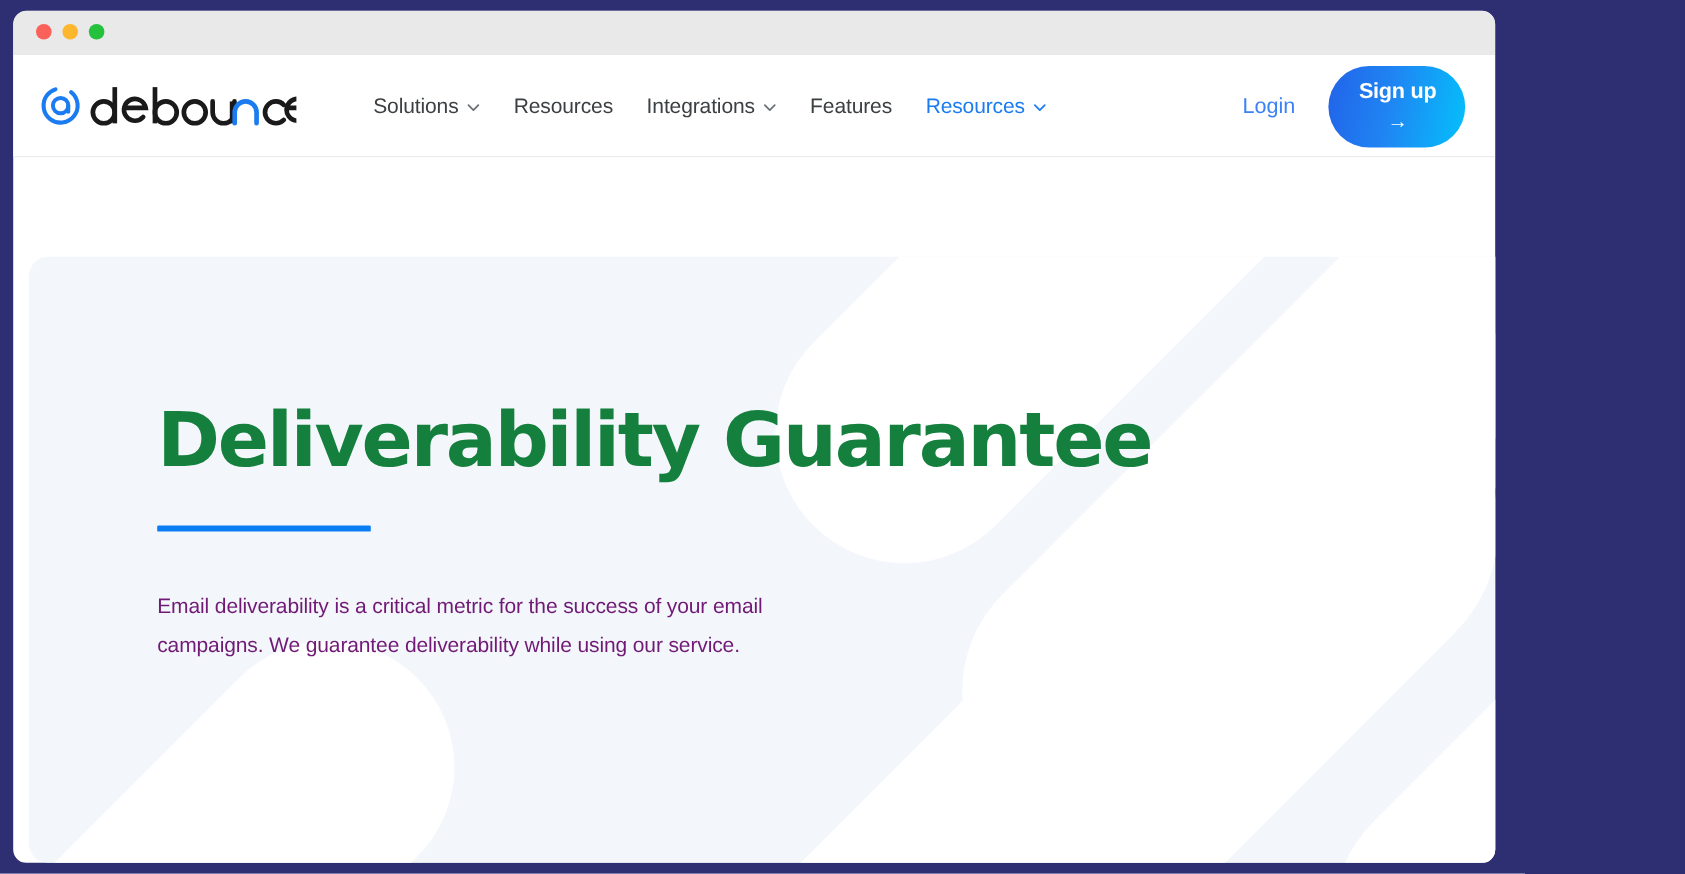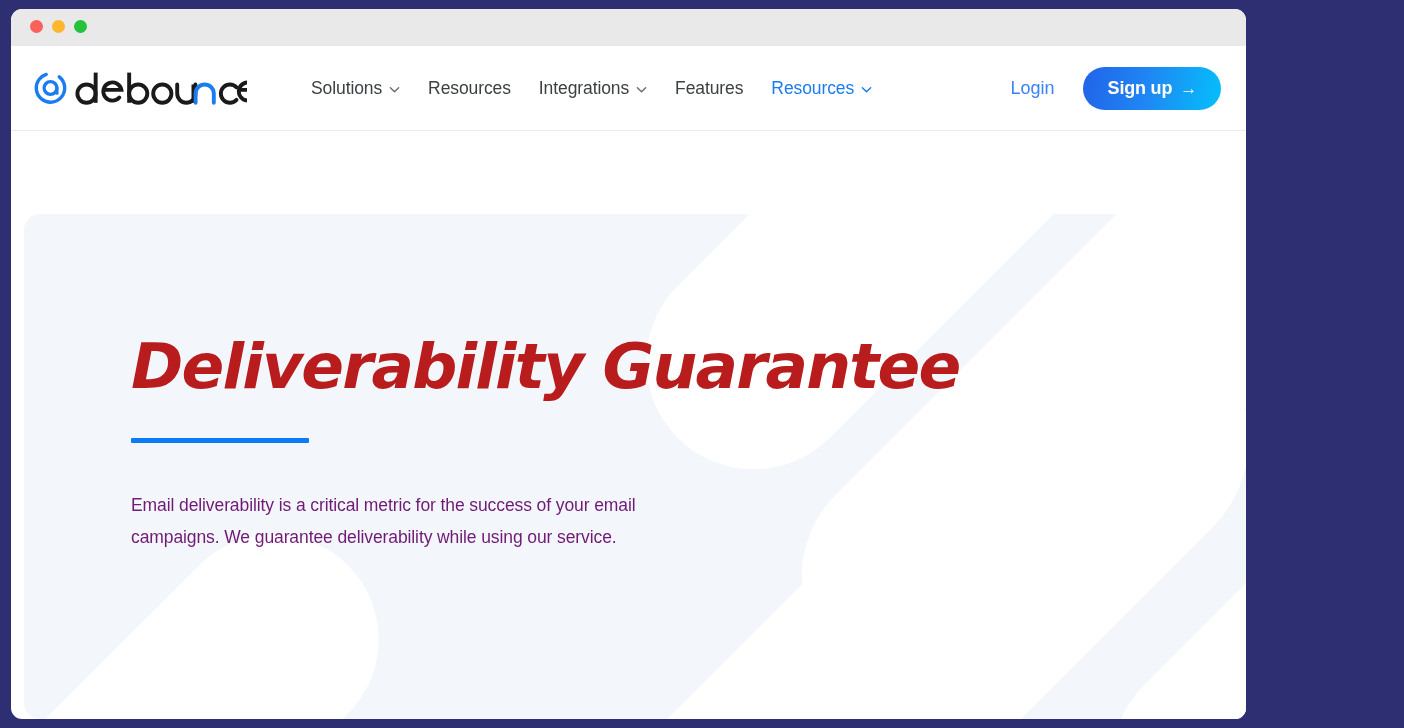"Sign up" #signup-button { flex-direction: none -> column }
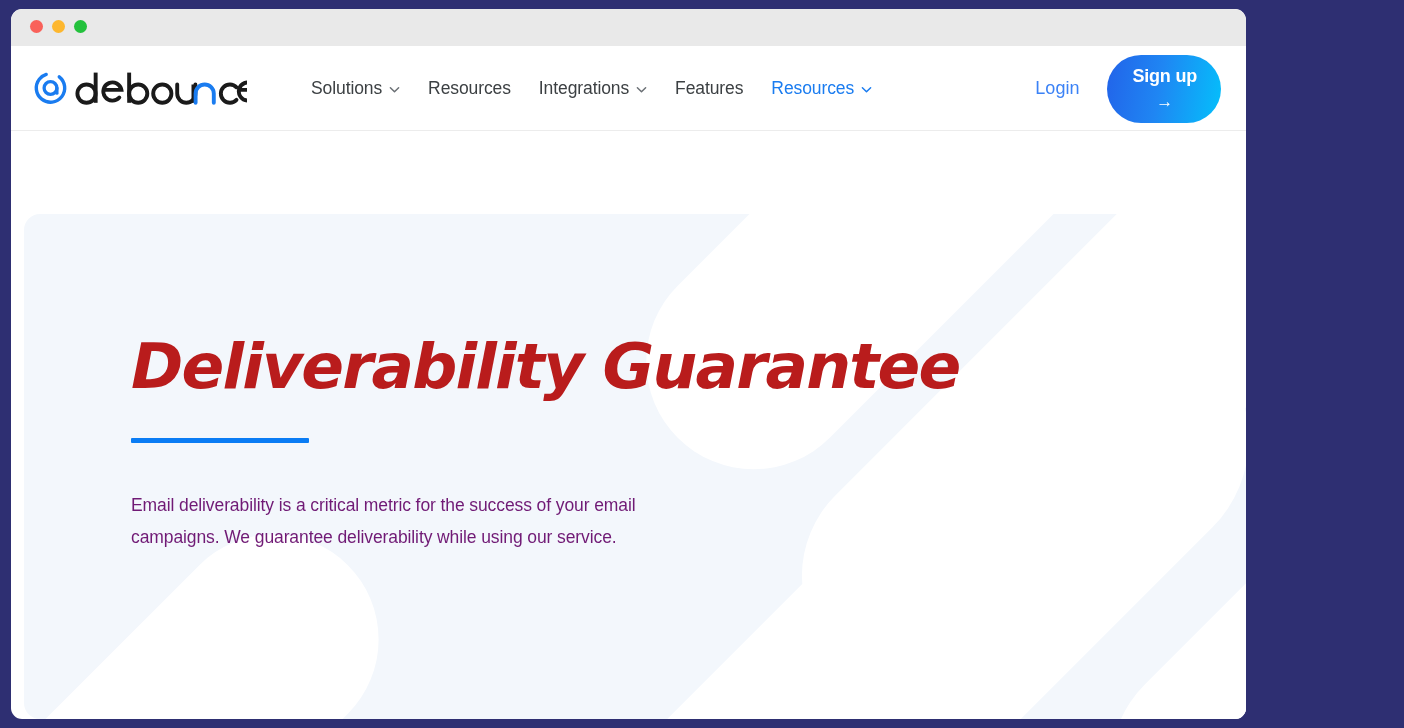"Deliverability Guarantee" #hero-title { color: #b91c1c -> #15803d; font-style: italic -> none }
